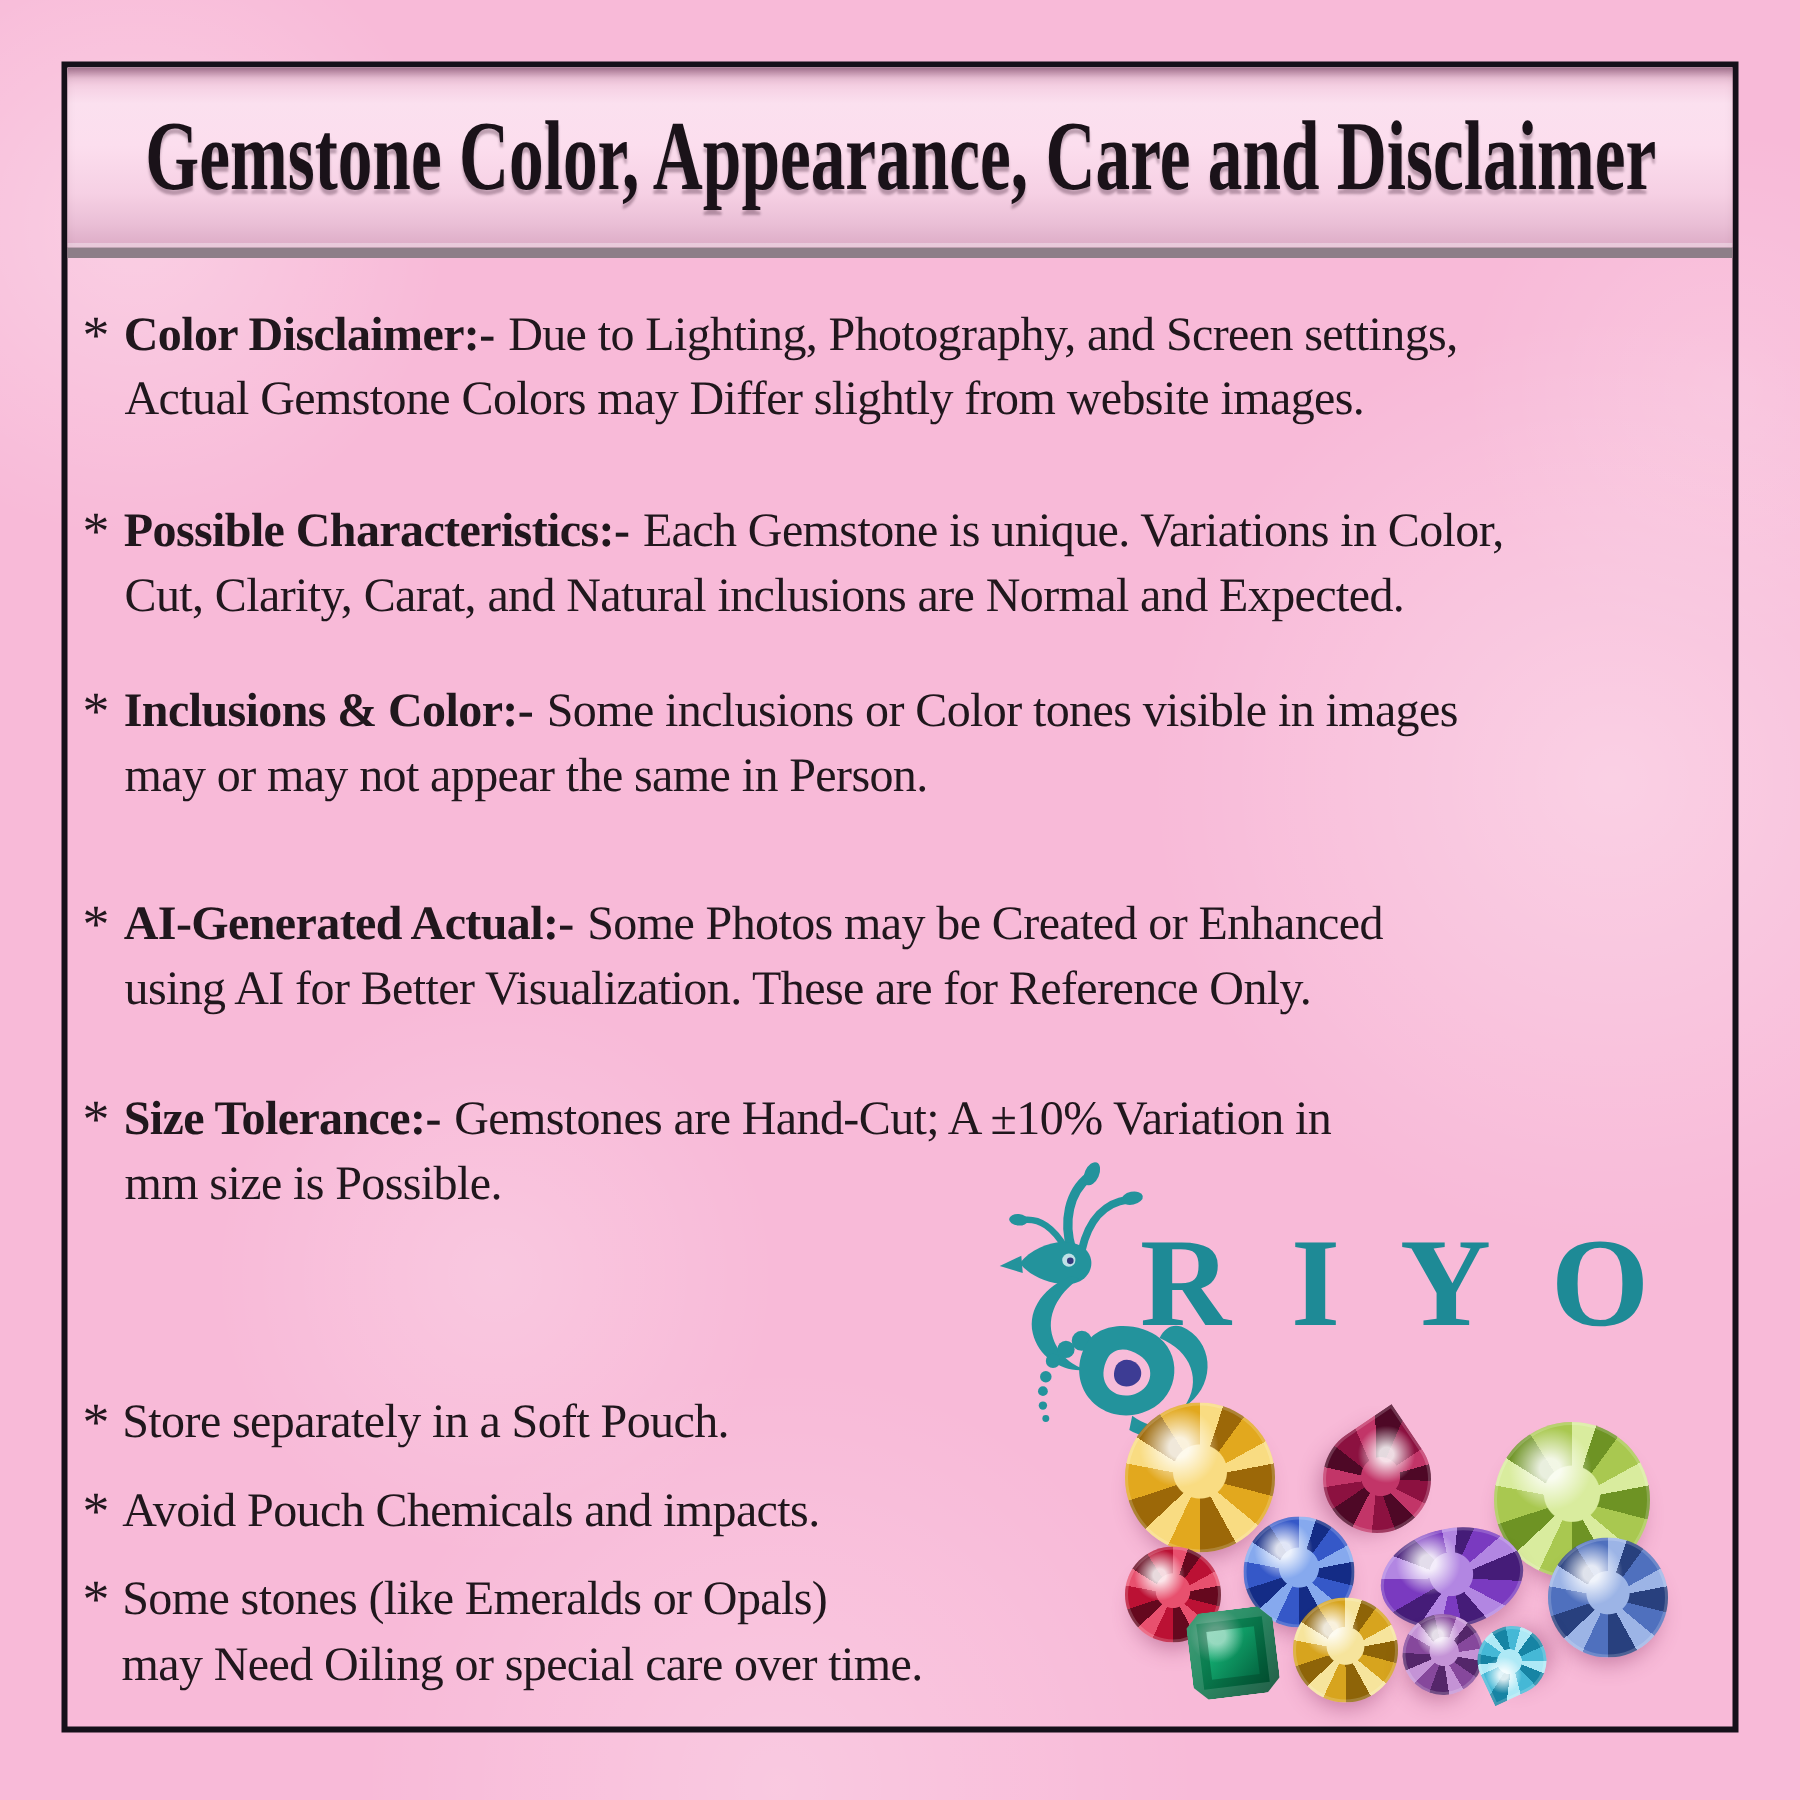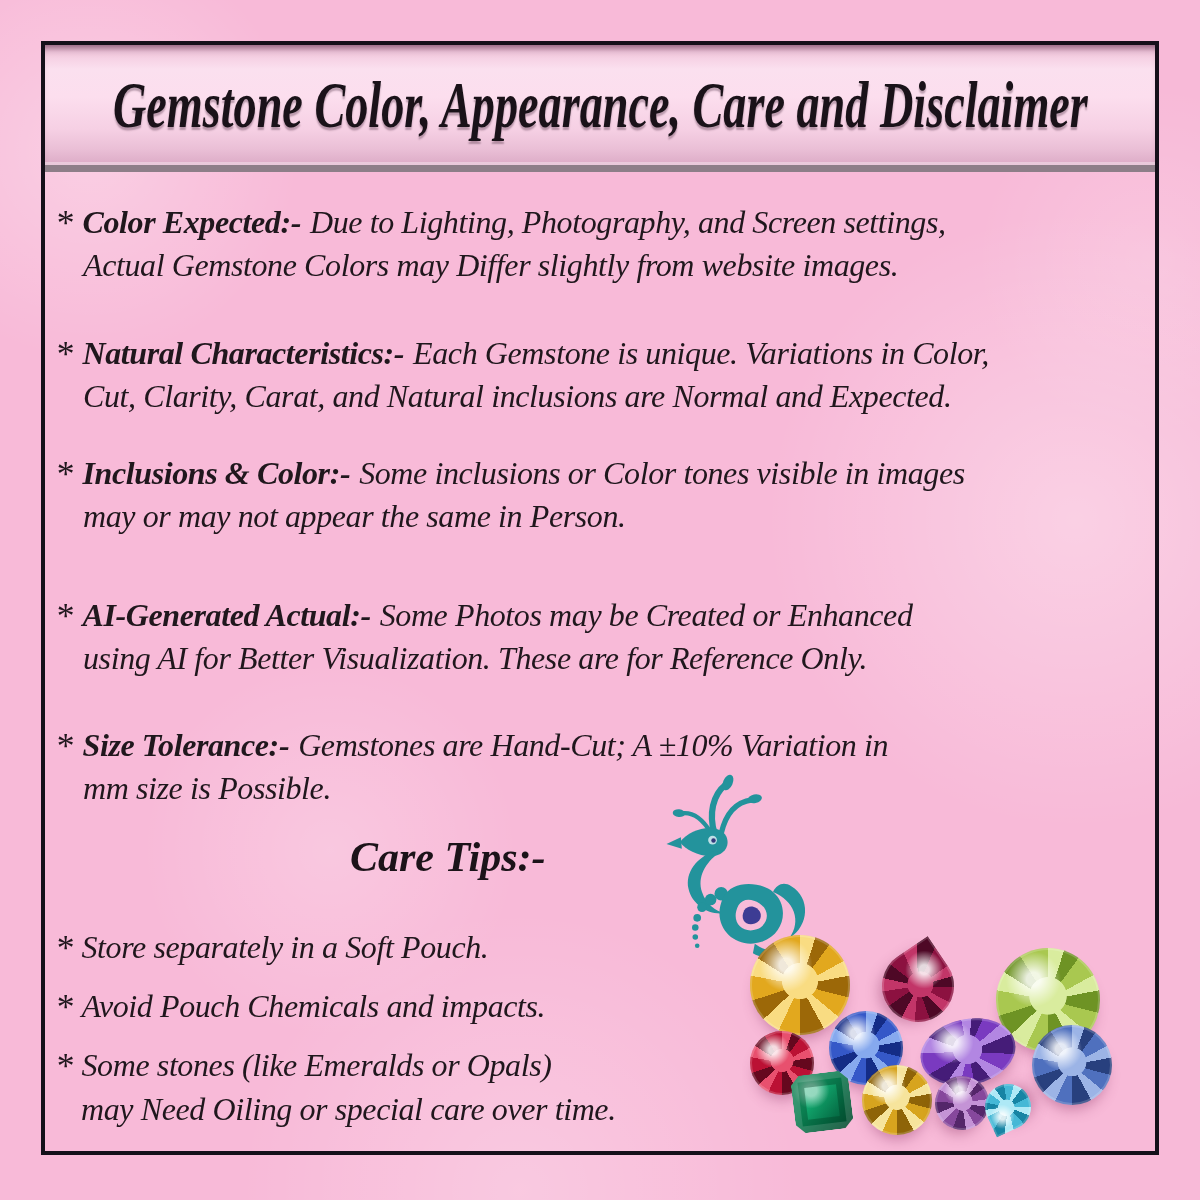"Gemstone Color, Appearance, Care and" .stage { font-style: italic -> none }
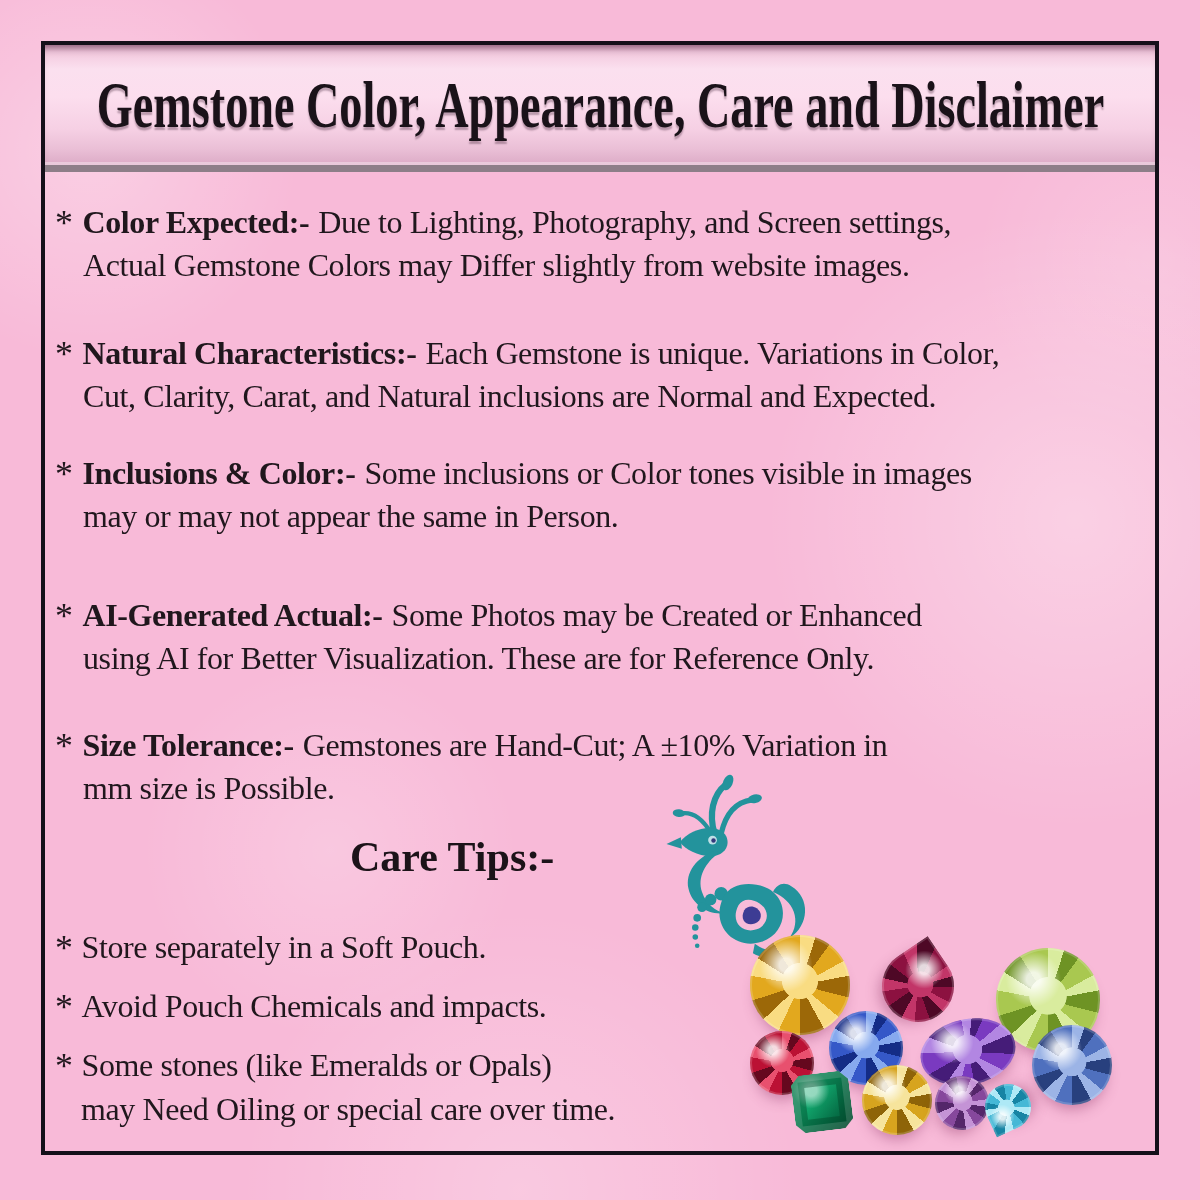"Color Expected:-" span.blabel { text: Expected:- -> Disclaimer:- }
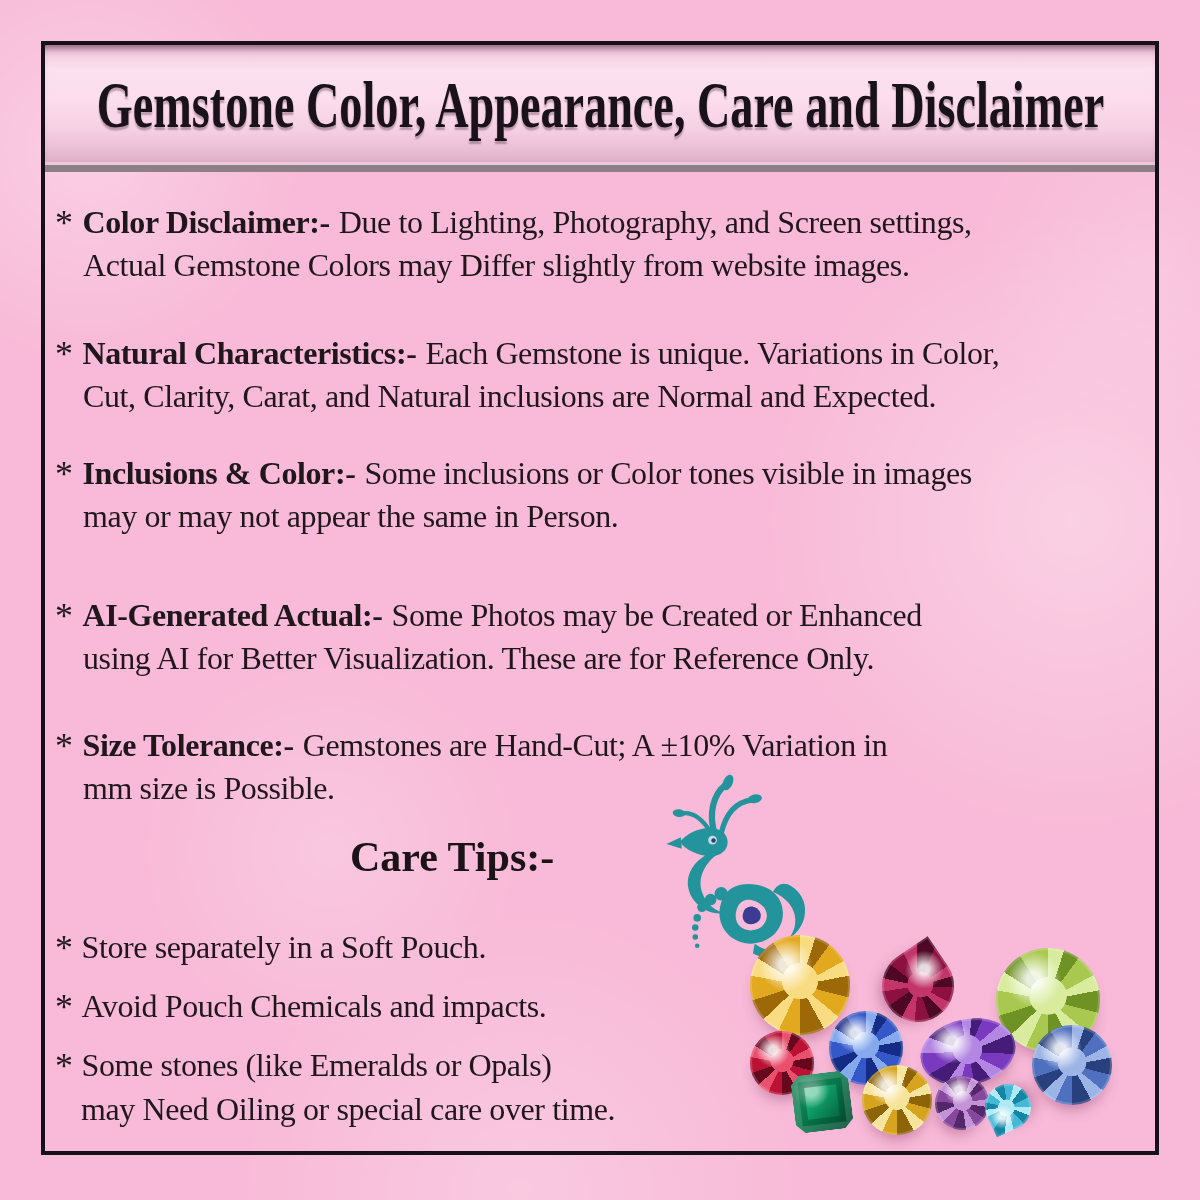"Natural Characteristics:-" span.blabel { text: Natural -> Possible }
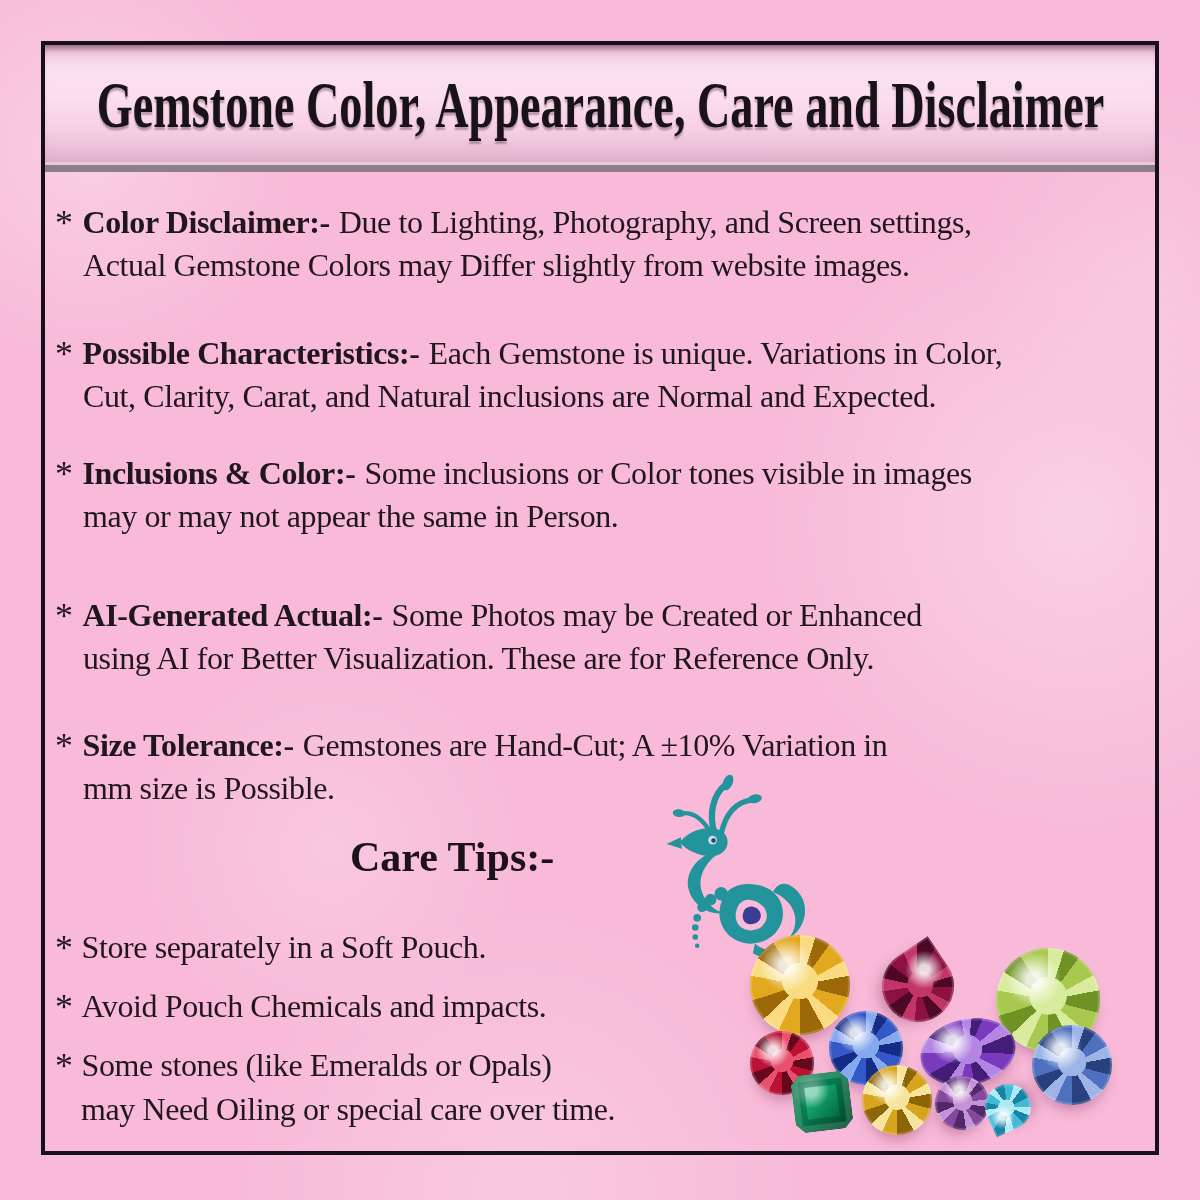"Care Tips:-" div.care-heading { html: <div>Care Tips:-</div> -> none }
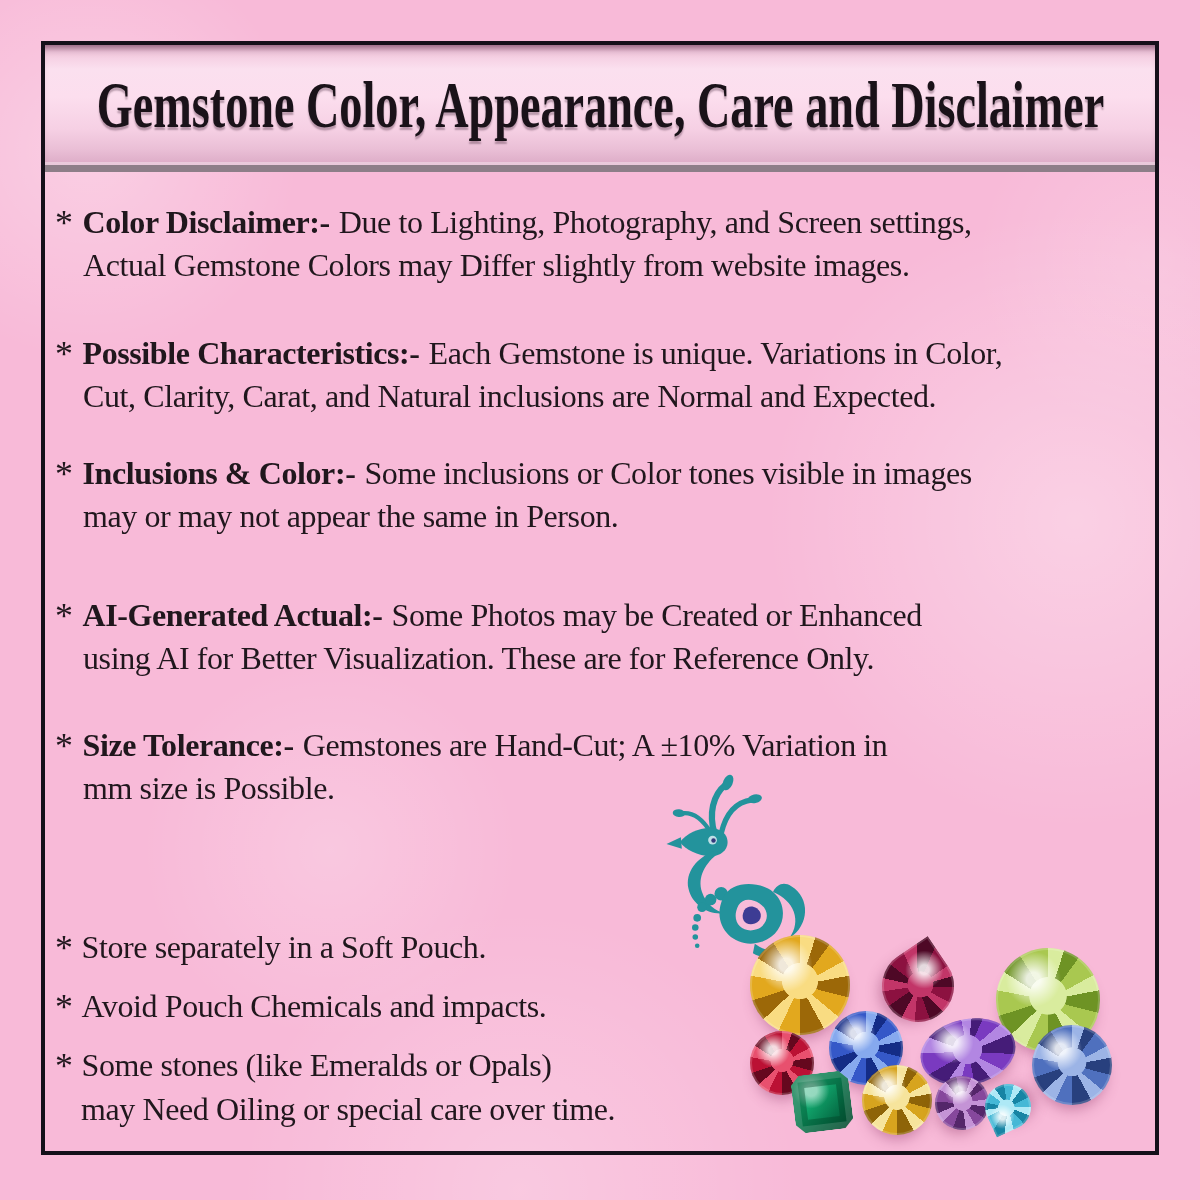"RIYO" div.wordmark { html: none -> <div>RIYO</div> }
